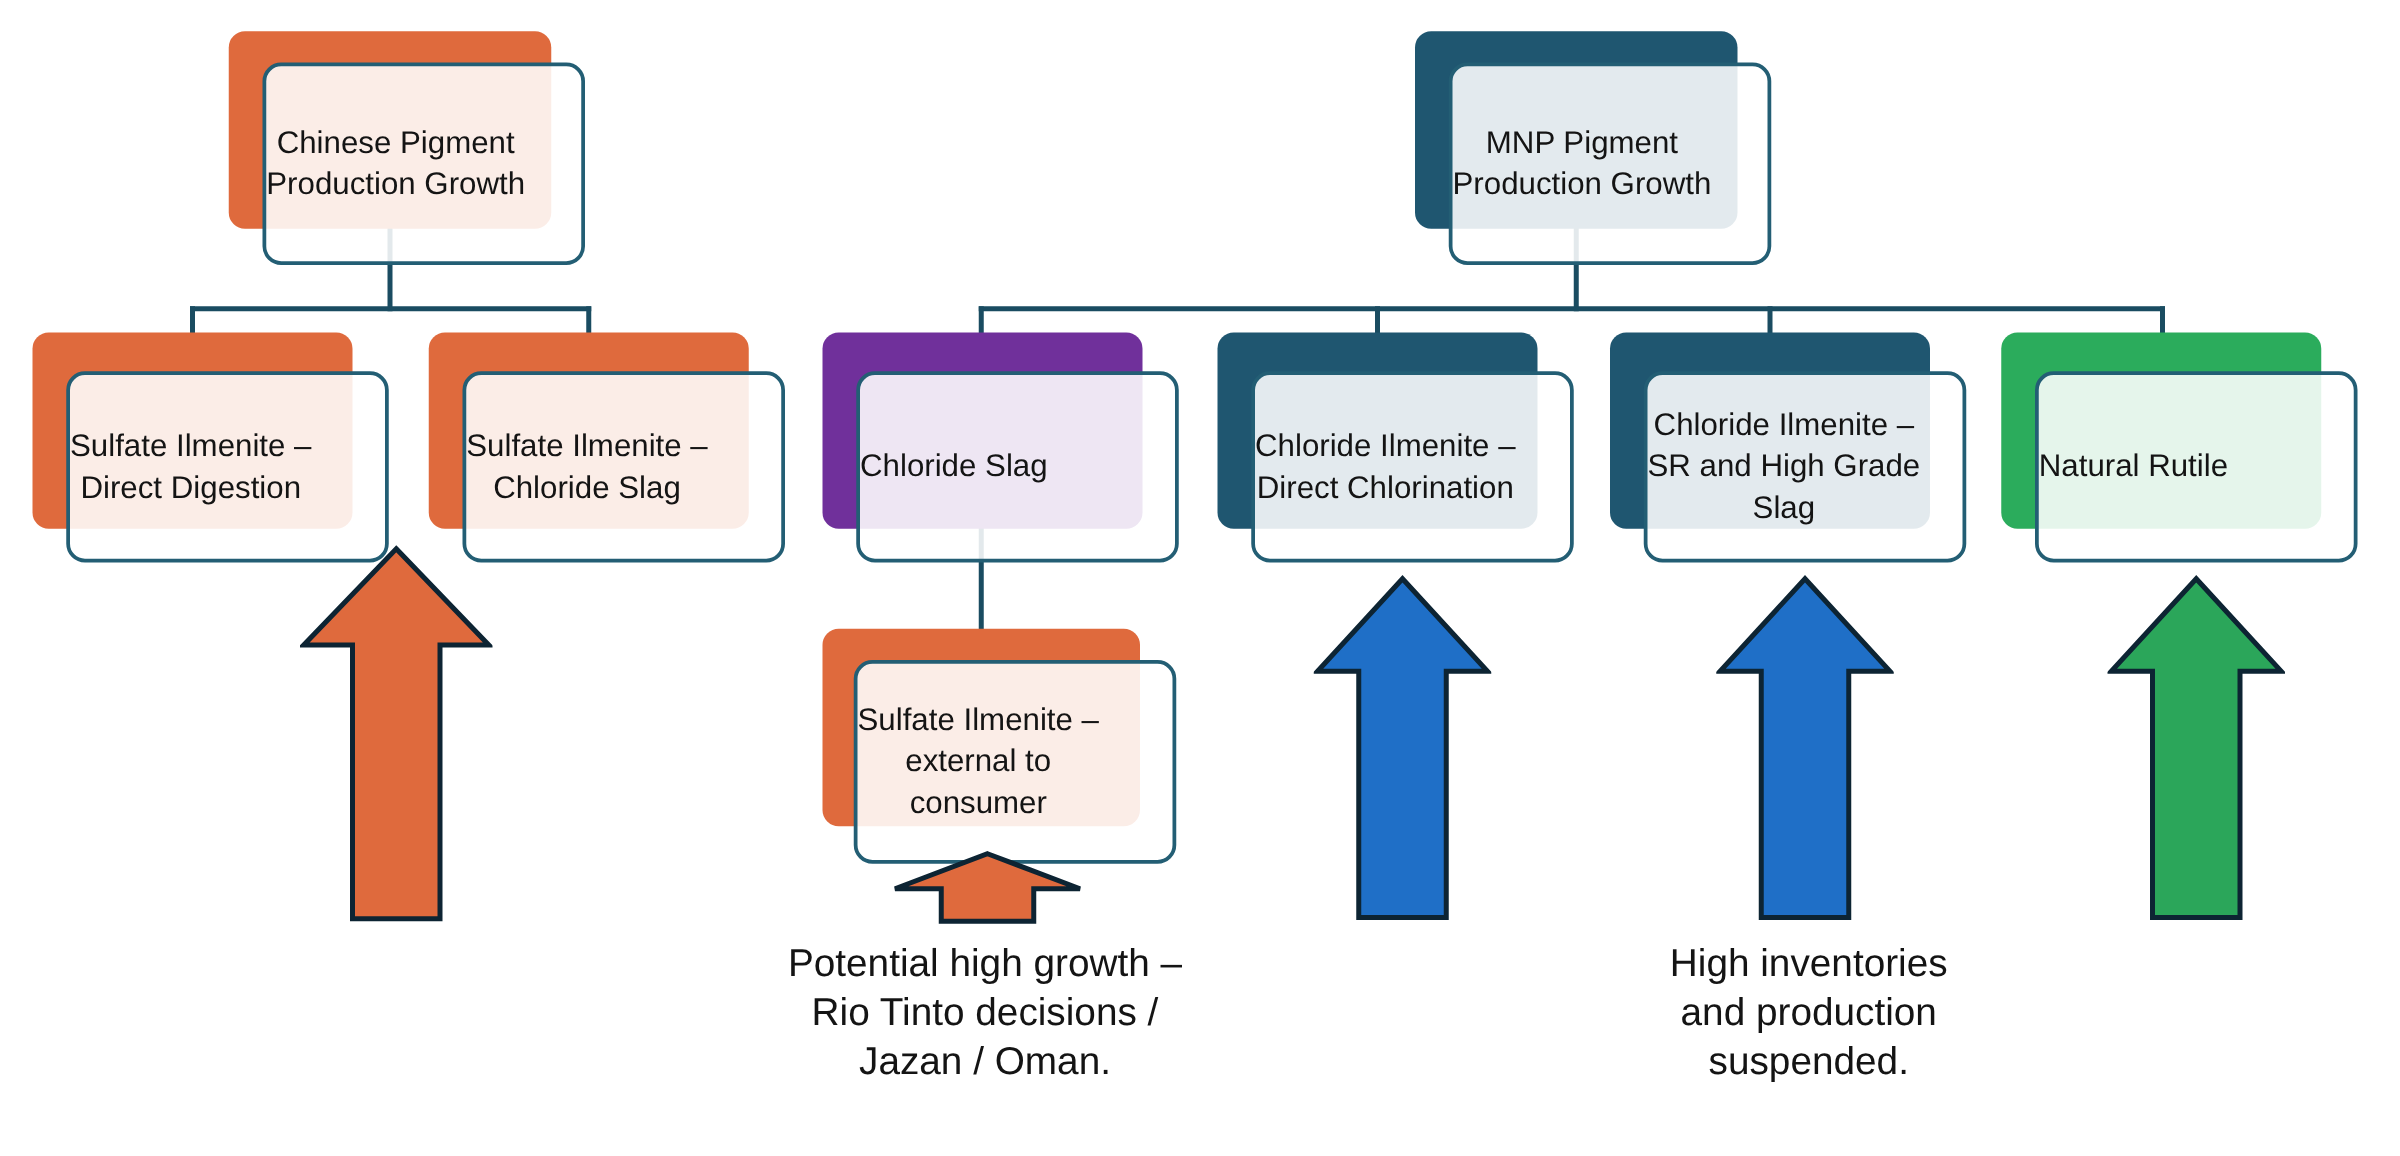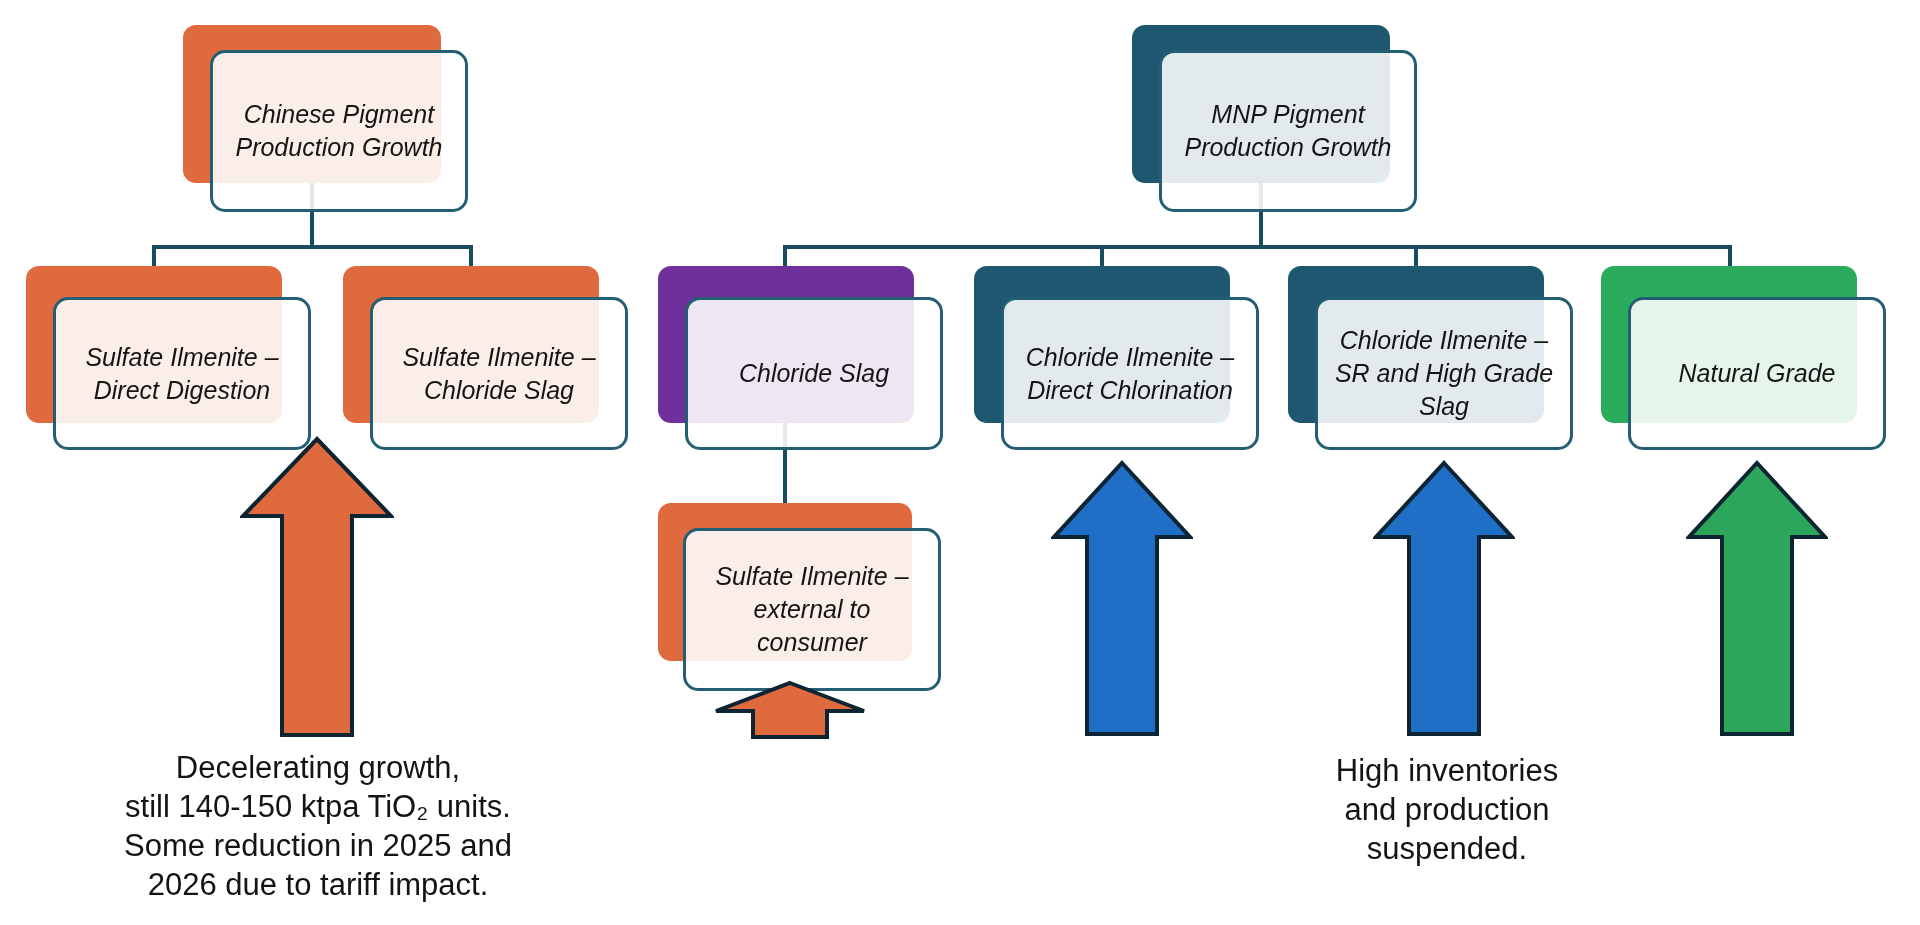"Chinese Pigment" .front { font-style: italic -> none; justify-content: center -> none }
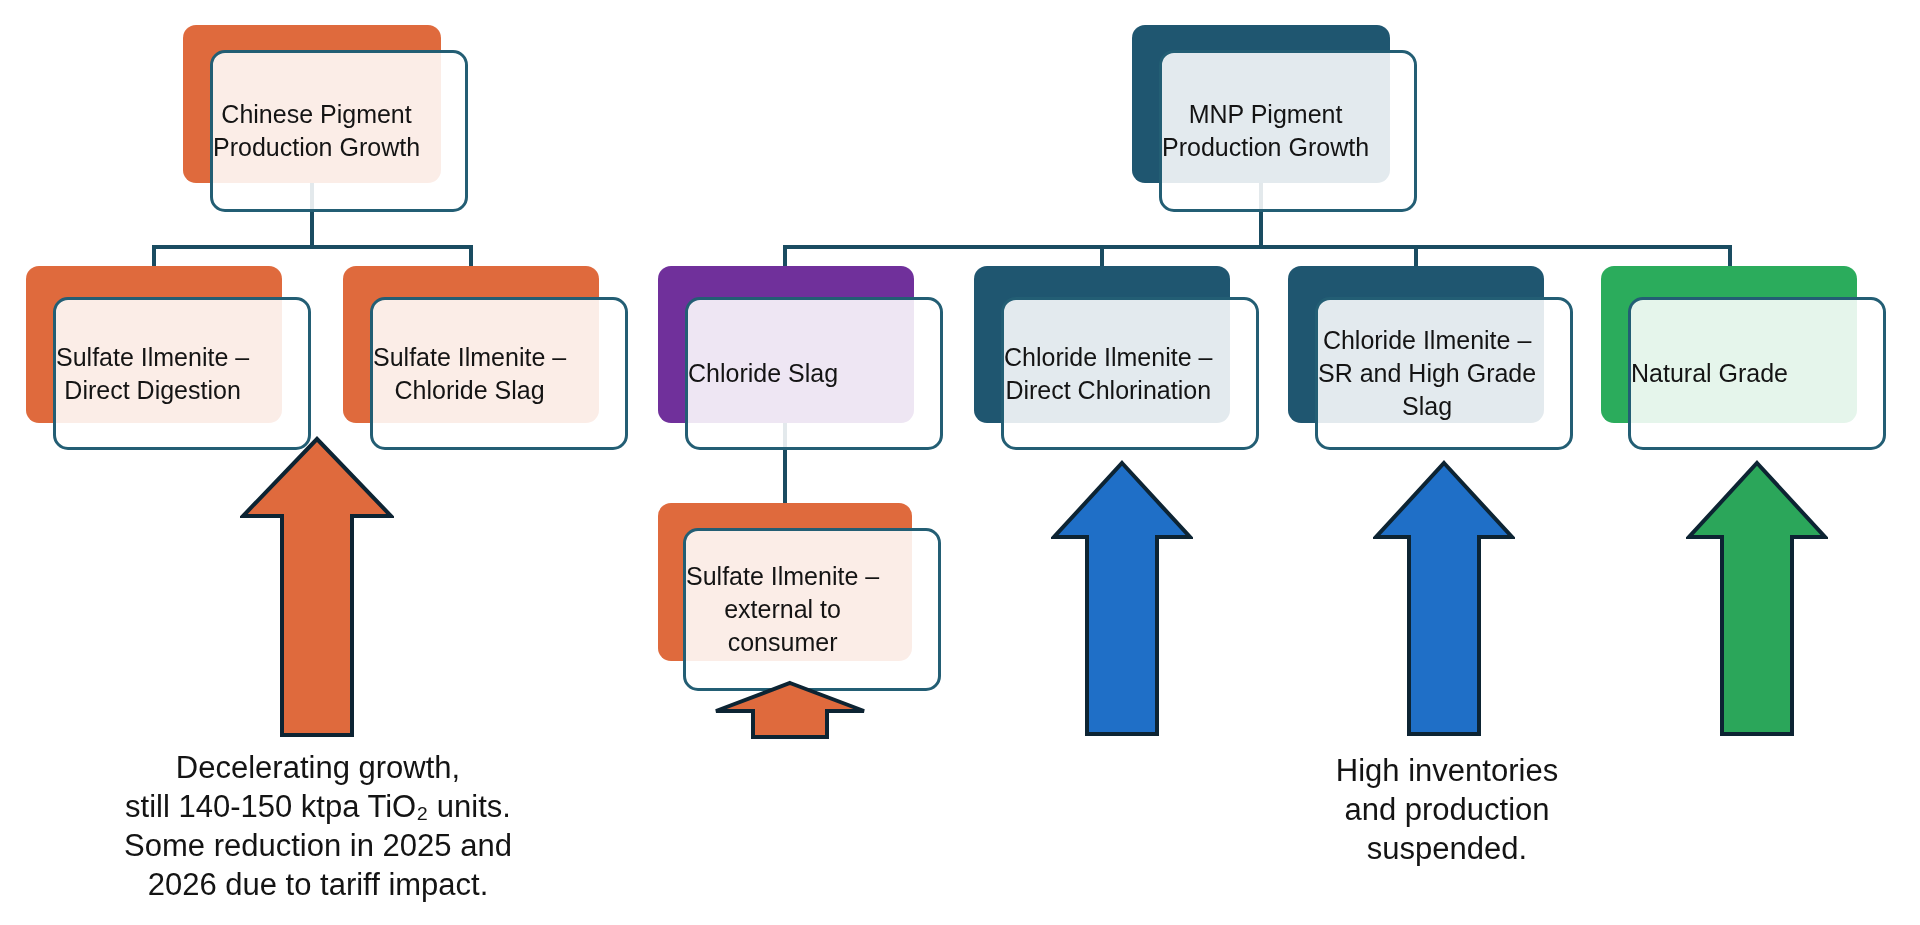"Natural Grade" span.node-label { text: Grade -> Rutile }
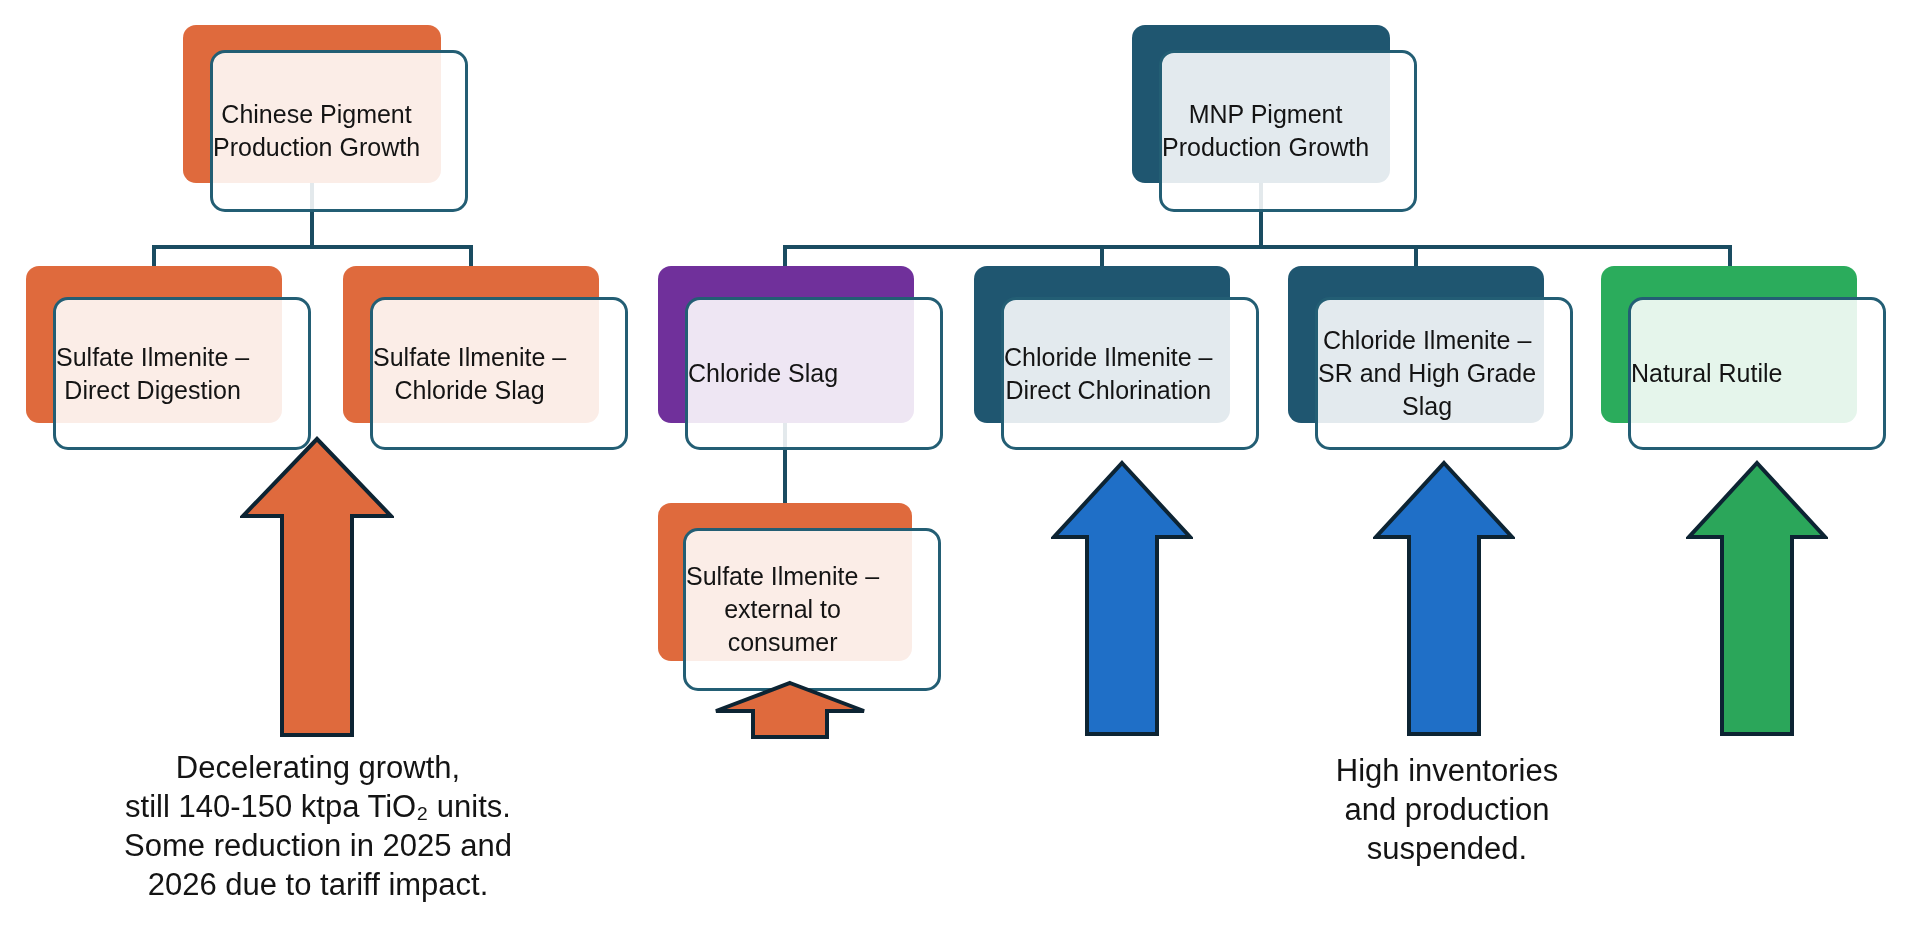"Decelerating growth," div.annotation { html: <div>Decelerating growth, still 140-150 ktpa TiO₂ units. Some reduction in 2025 and 2026 due to tariff impact.</div> -> none }
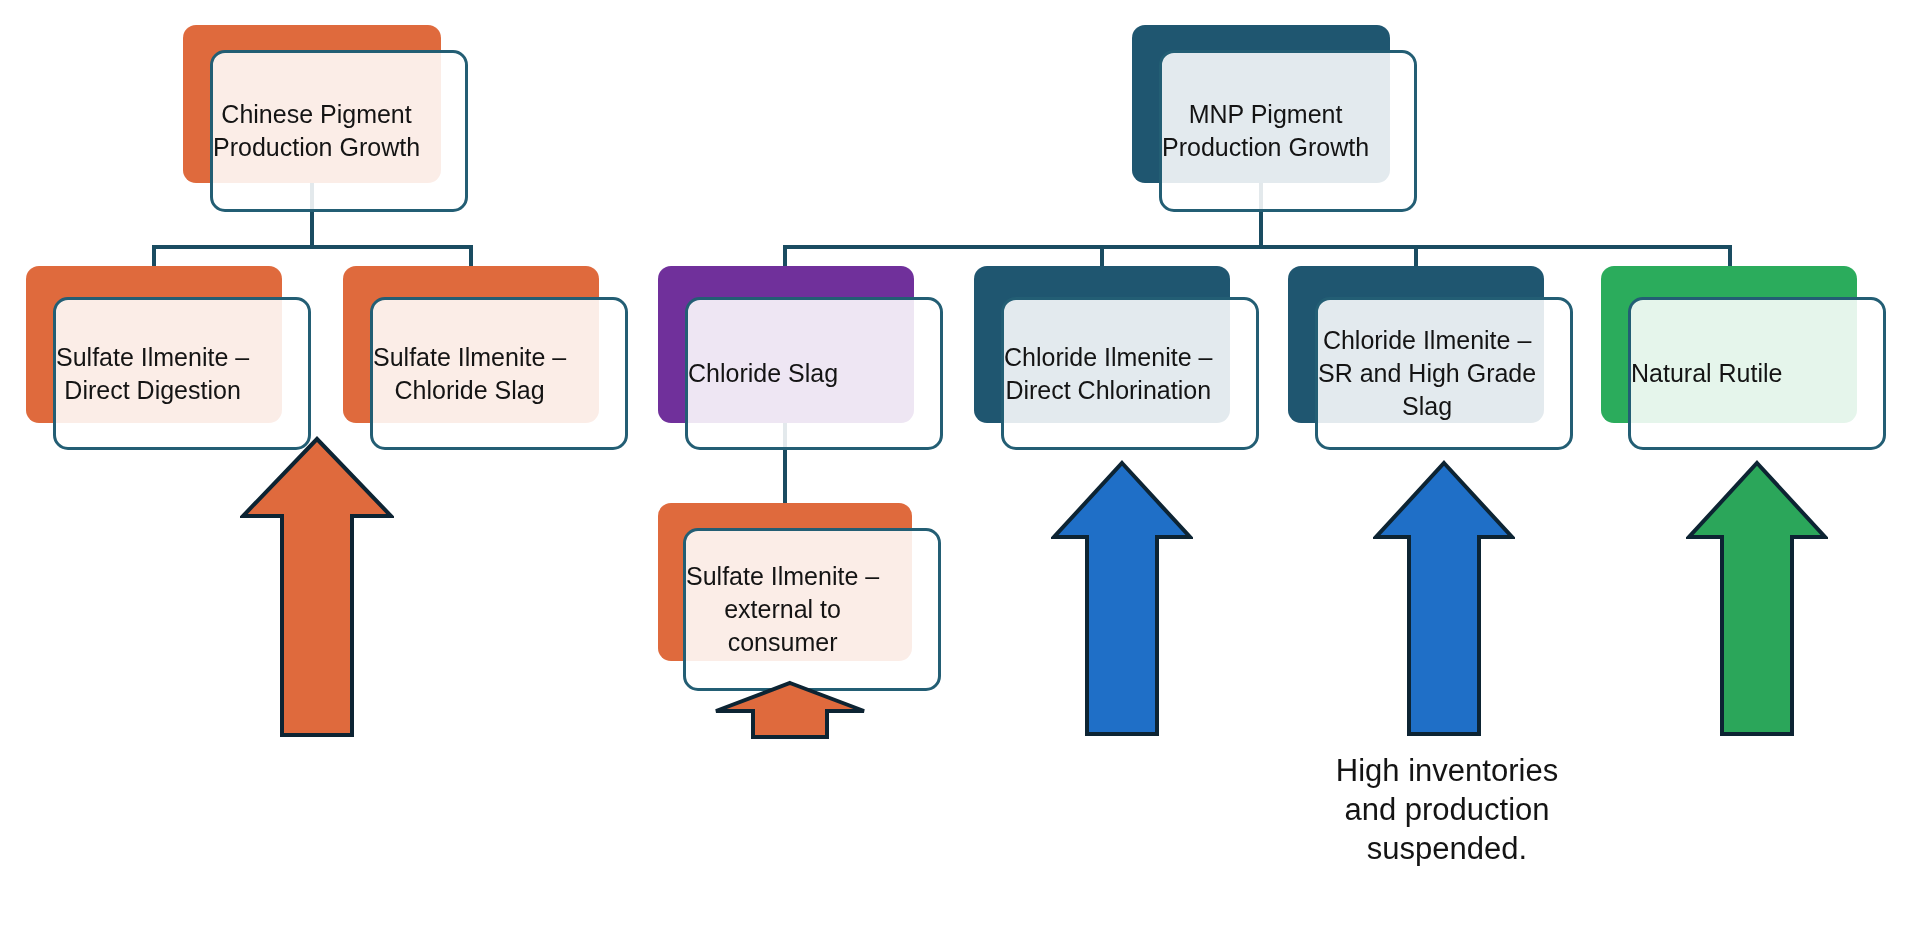"Potential high growth –" div.annotation { html: none -> <div>Potential high growth – Rio Tinto decisions / Jazan / Oman.</div> }
